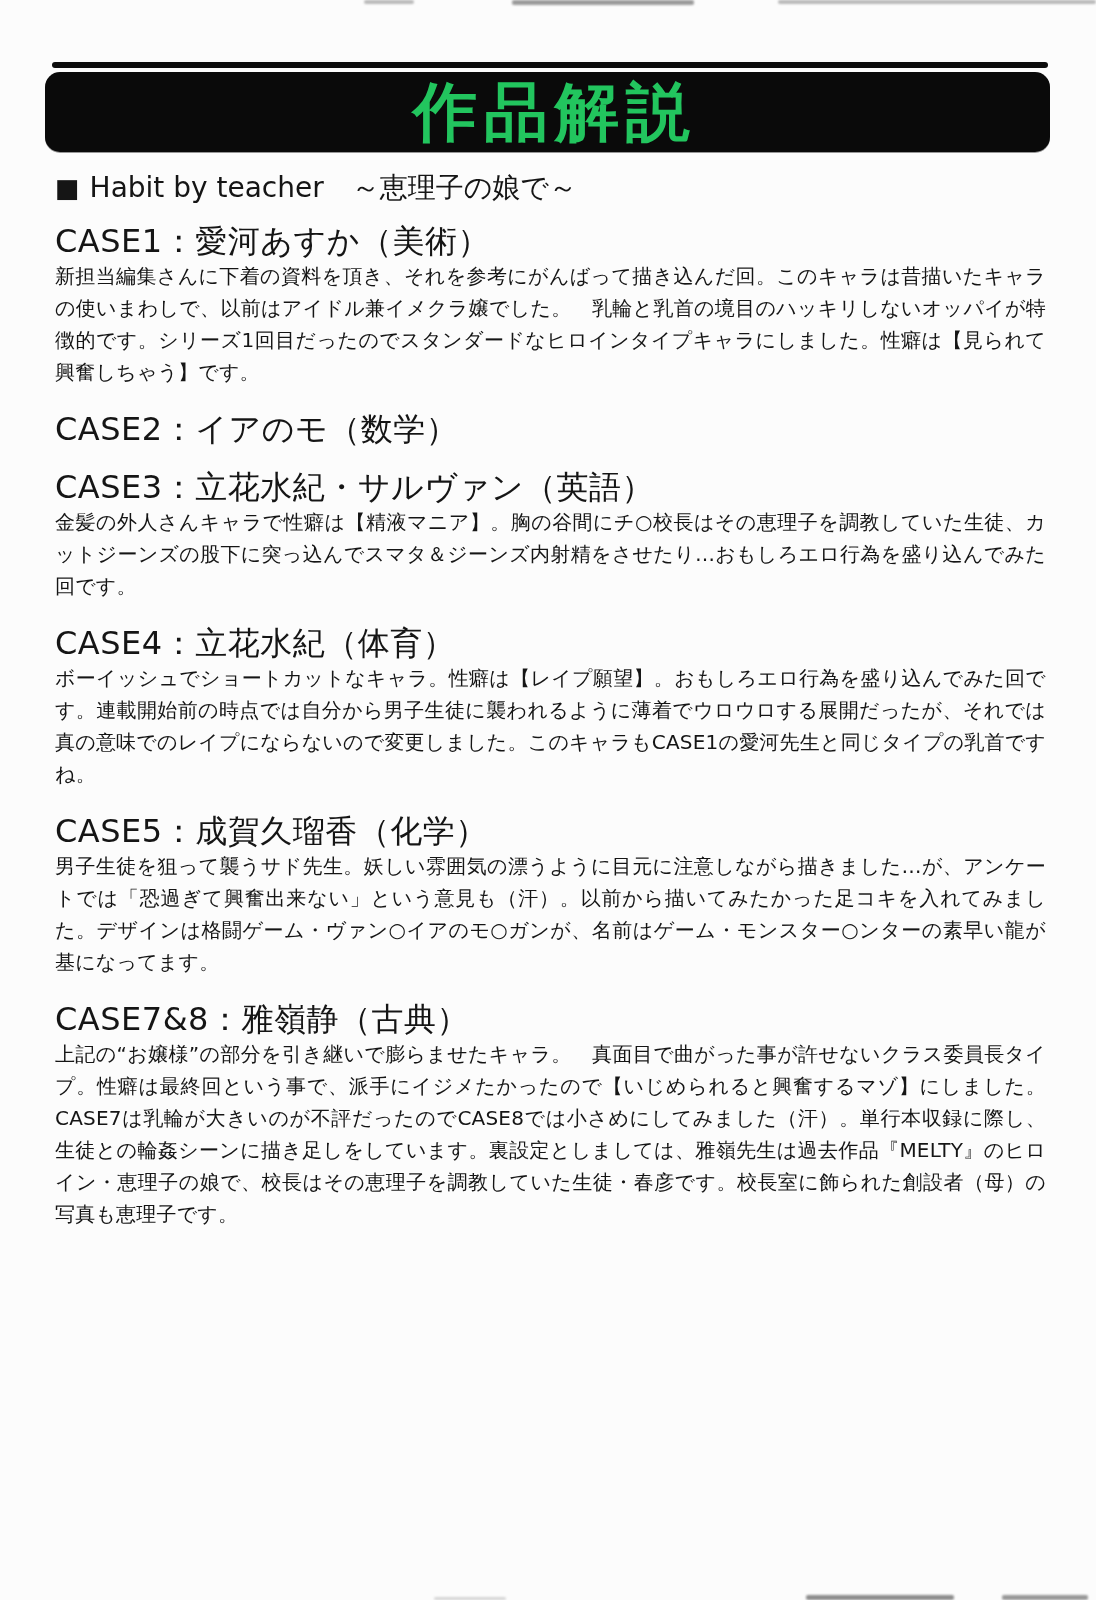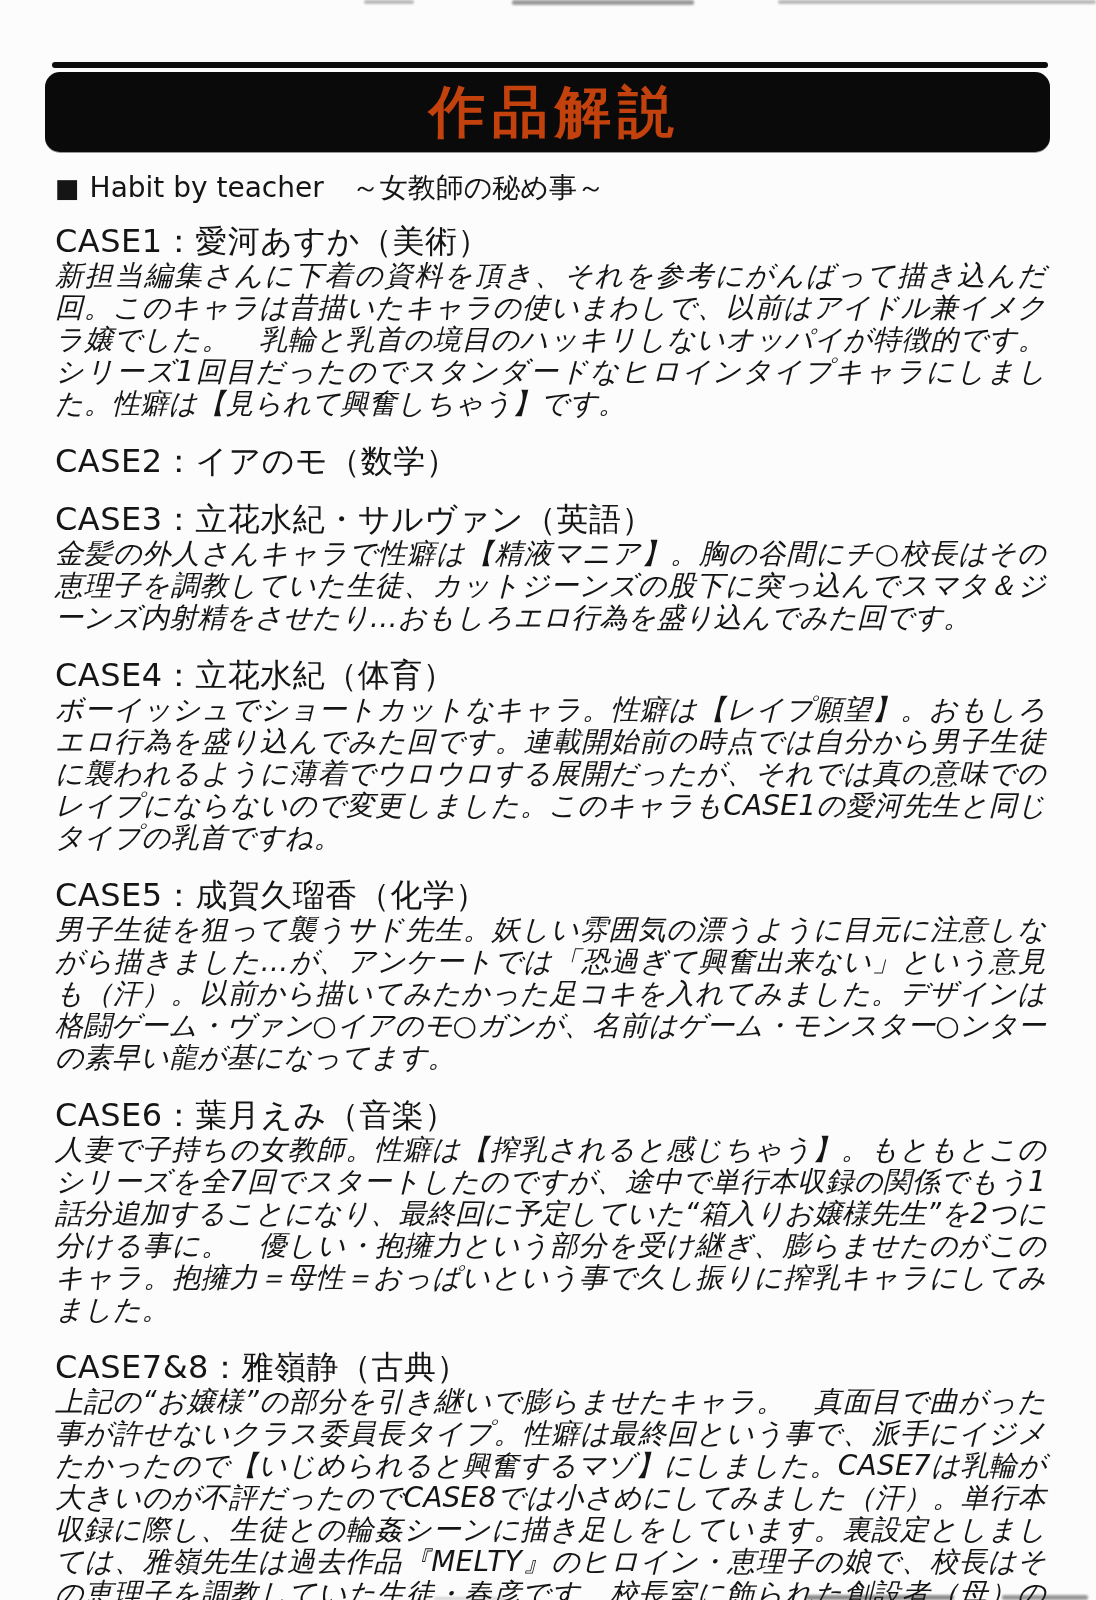"作品解説" .banner-title { color: #c2410c -> #22c55e; font-size: 56px -> 64px }
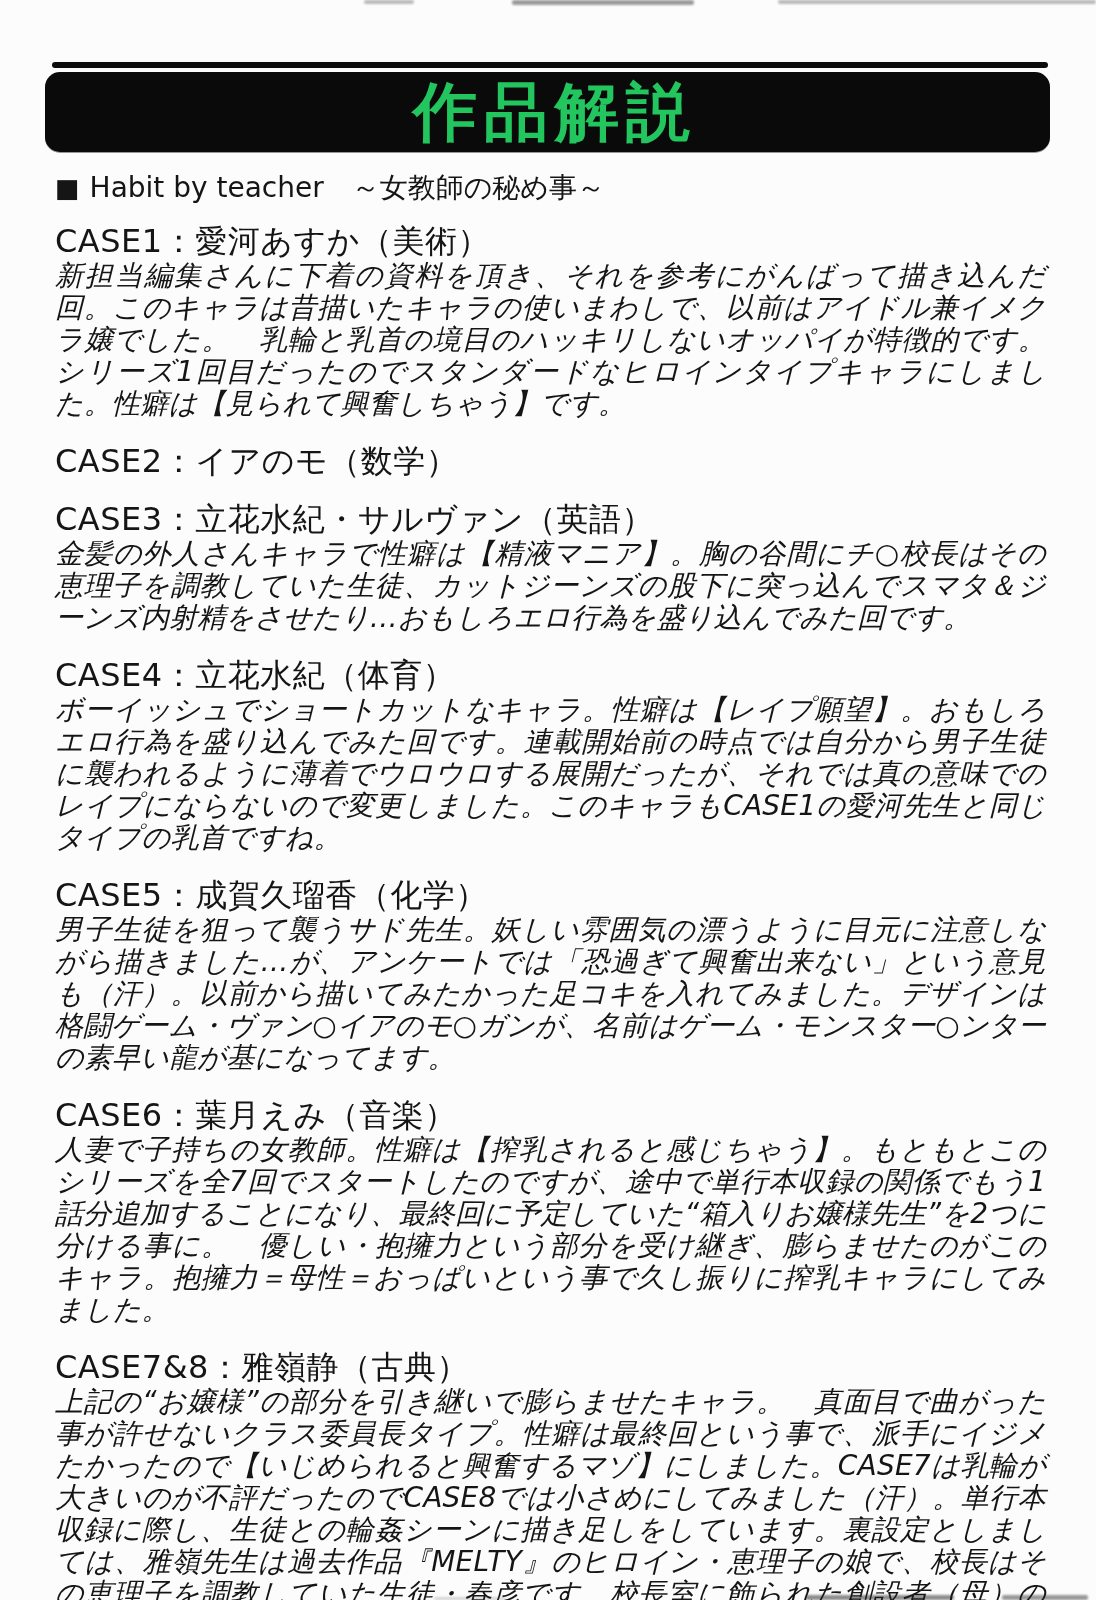"Habit by teacher ～女教師の秘め事～" span { text: 女教師の秘め事 -> 恵理子の娘で }
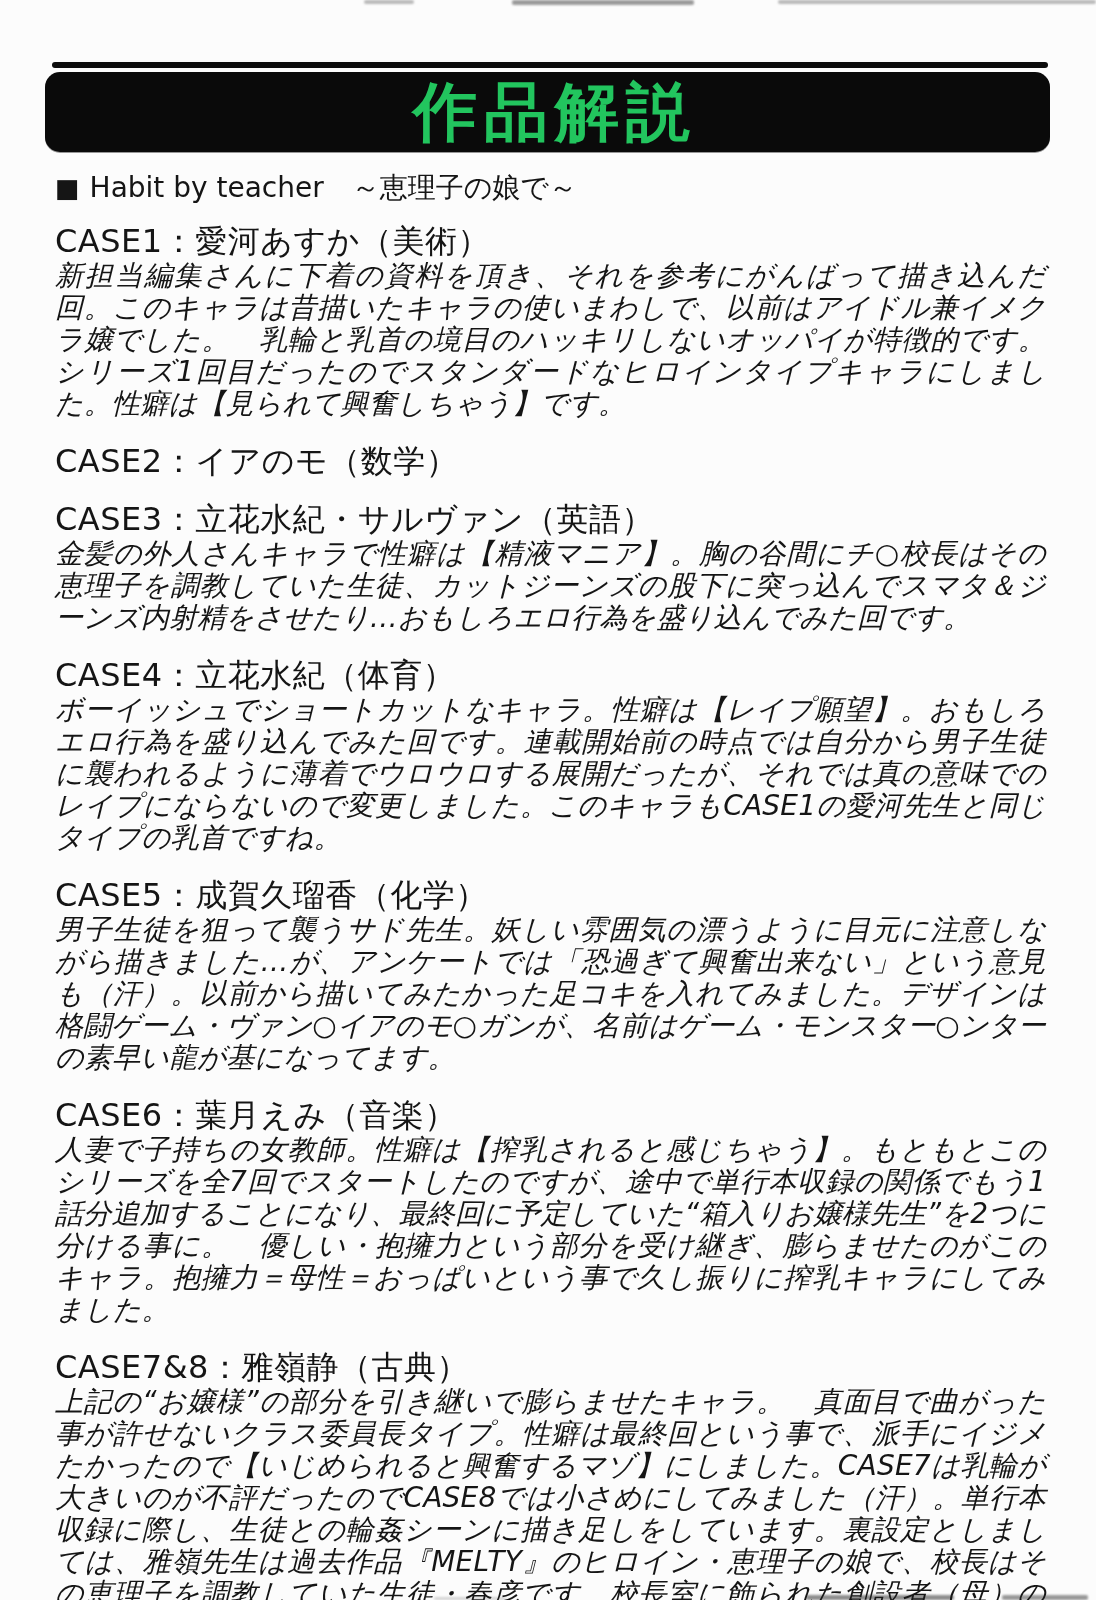"新担当編集さんに下着の資料を頂き、それを参考にがんばって描き込んだ回。このキャラ" .case p { font-size: 28px -> 20px; font-style: italic -> none }
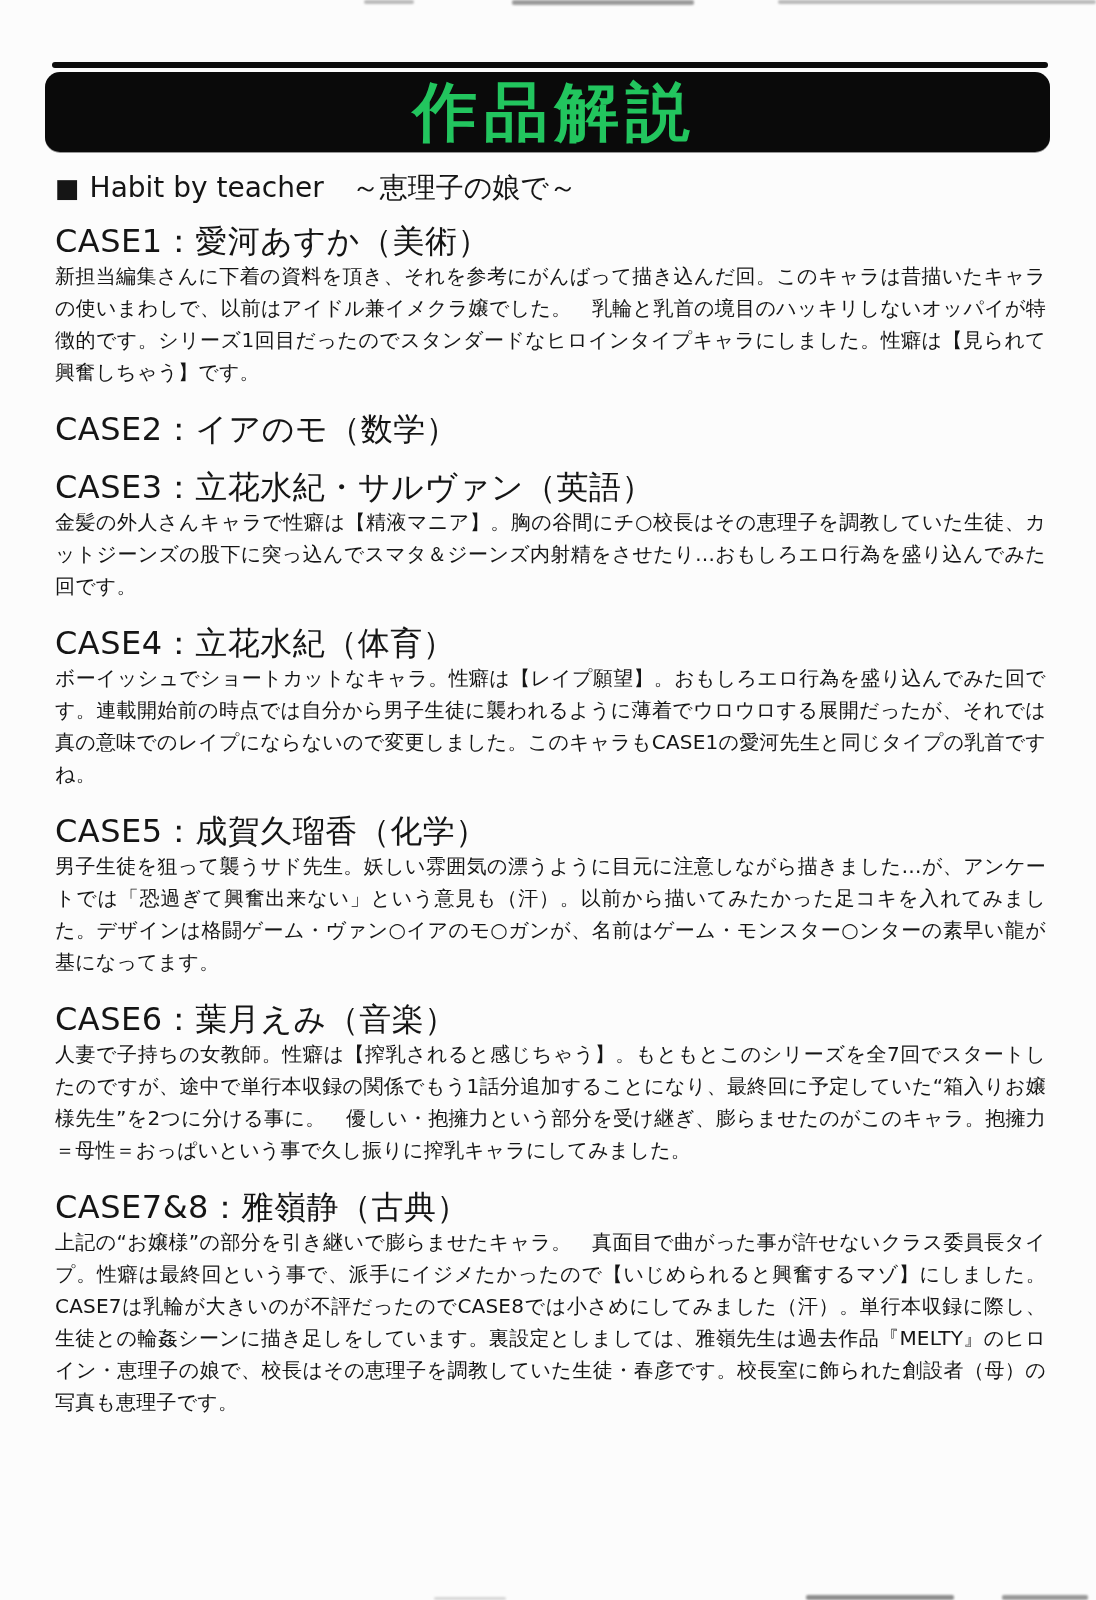"CASE6：葉月えみ（音楽）" section.case { html: <section> <h2>CASE6：葉月えみ（音楽）</h2> <p>人妻で子持ちの女教師。性癖は【搾乳されると感じちゃう】。もともとこのシリーズを全7回でスタートしたのですが、途中で単行本収録の関係でもう1話分追加することになり、最終回に予定していた“箱入りお嬢様先生”を2つに分ける事に。 優しい・抱擁力という部分を受け継ぎ、膨らませたのがこのキャラ。抱擁力＝母性＝おっぱいという事で久し振りに搾乳キャラにしてみました。</p> </section> -> none }
